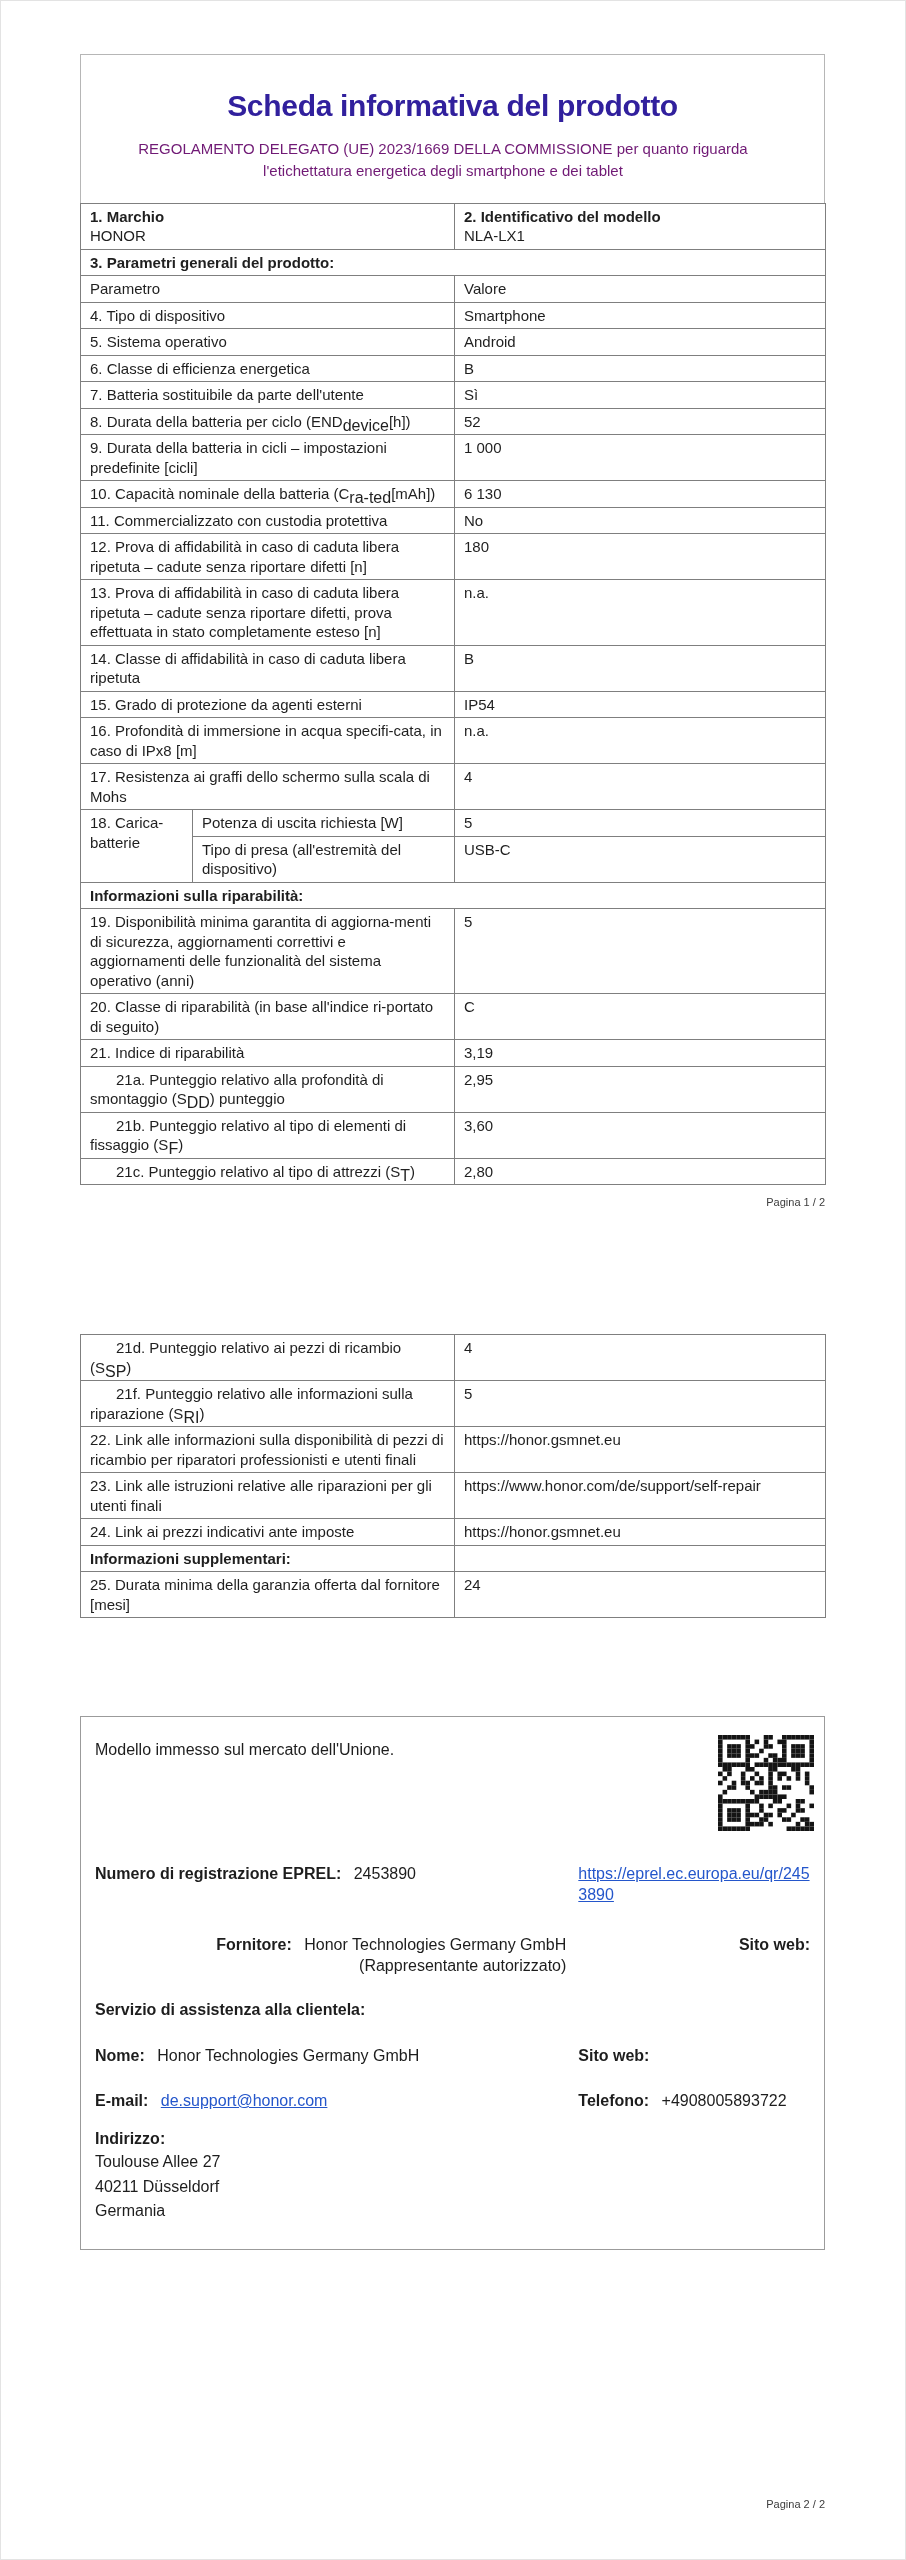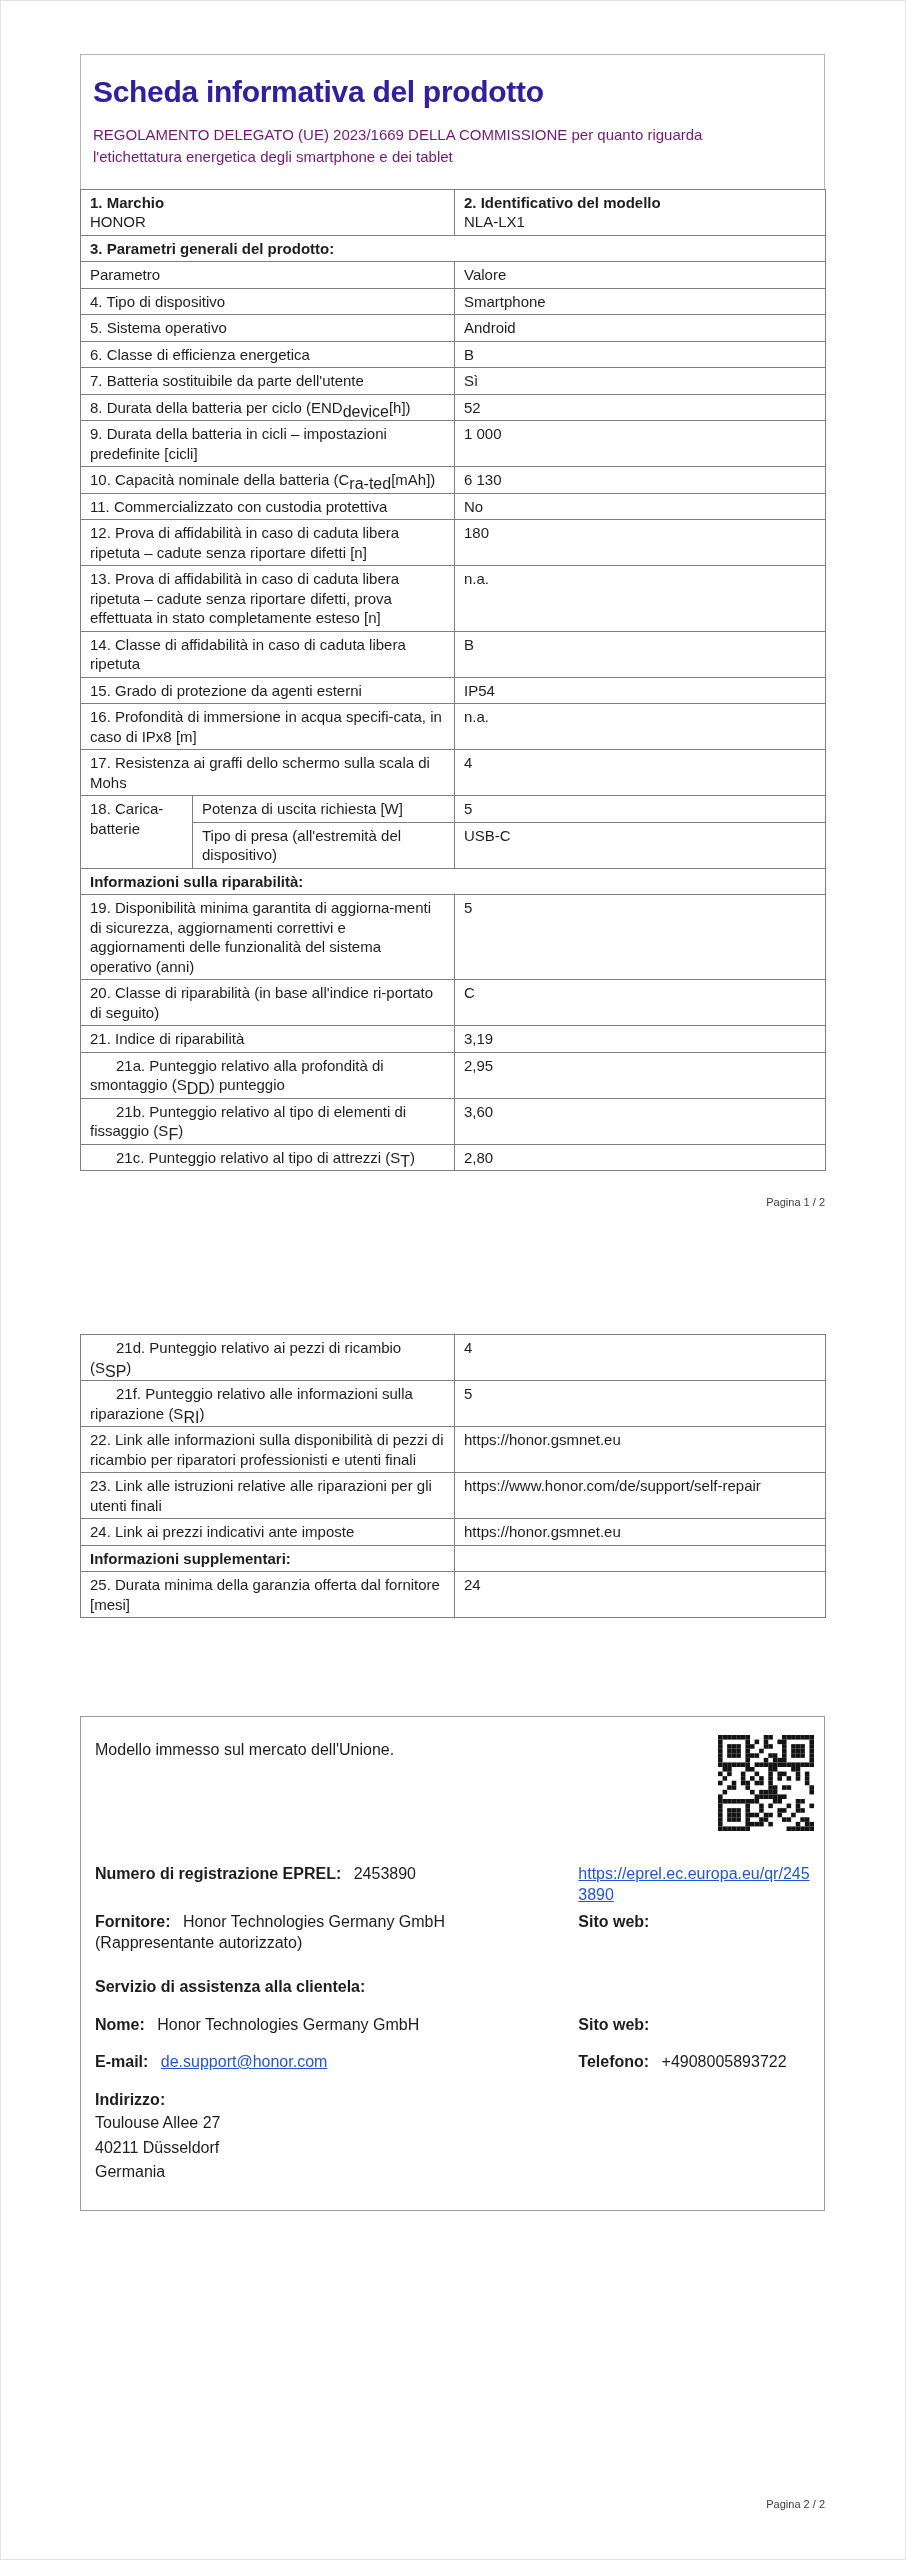"Scheda informativa del prodotto" .titlebox { padding: 16px 12px 20px 12px -> 30px 12px 20px 12px; text-align: none -> center }
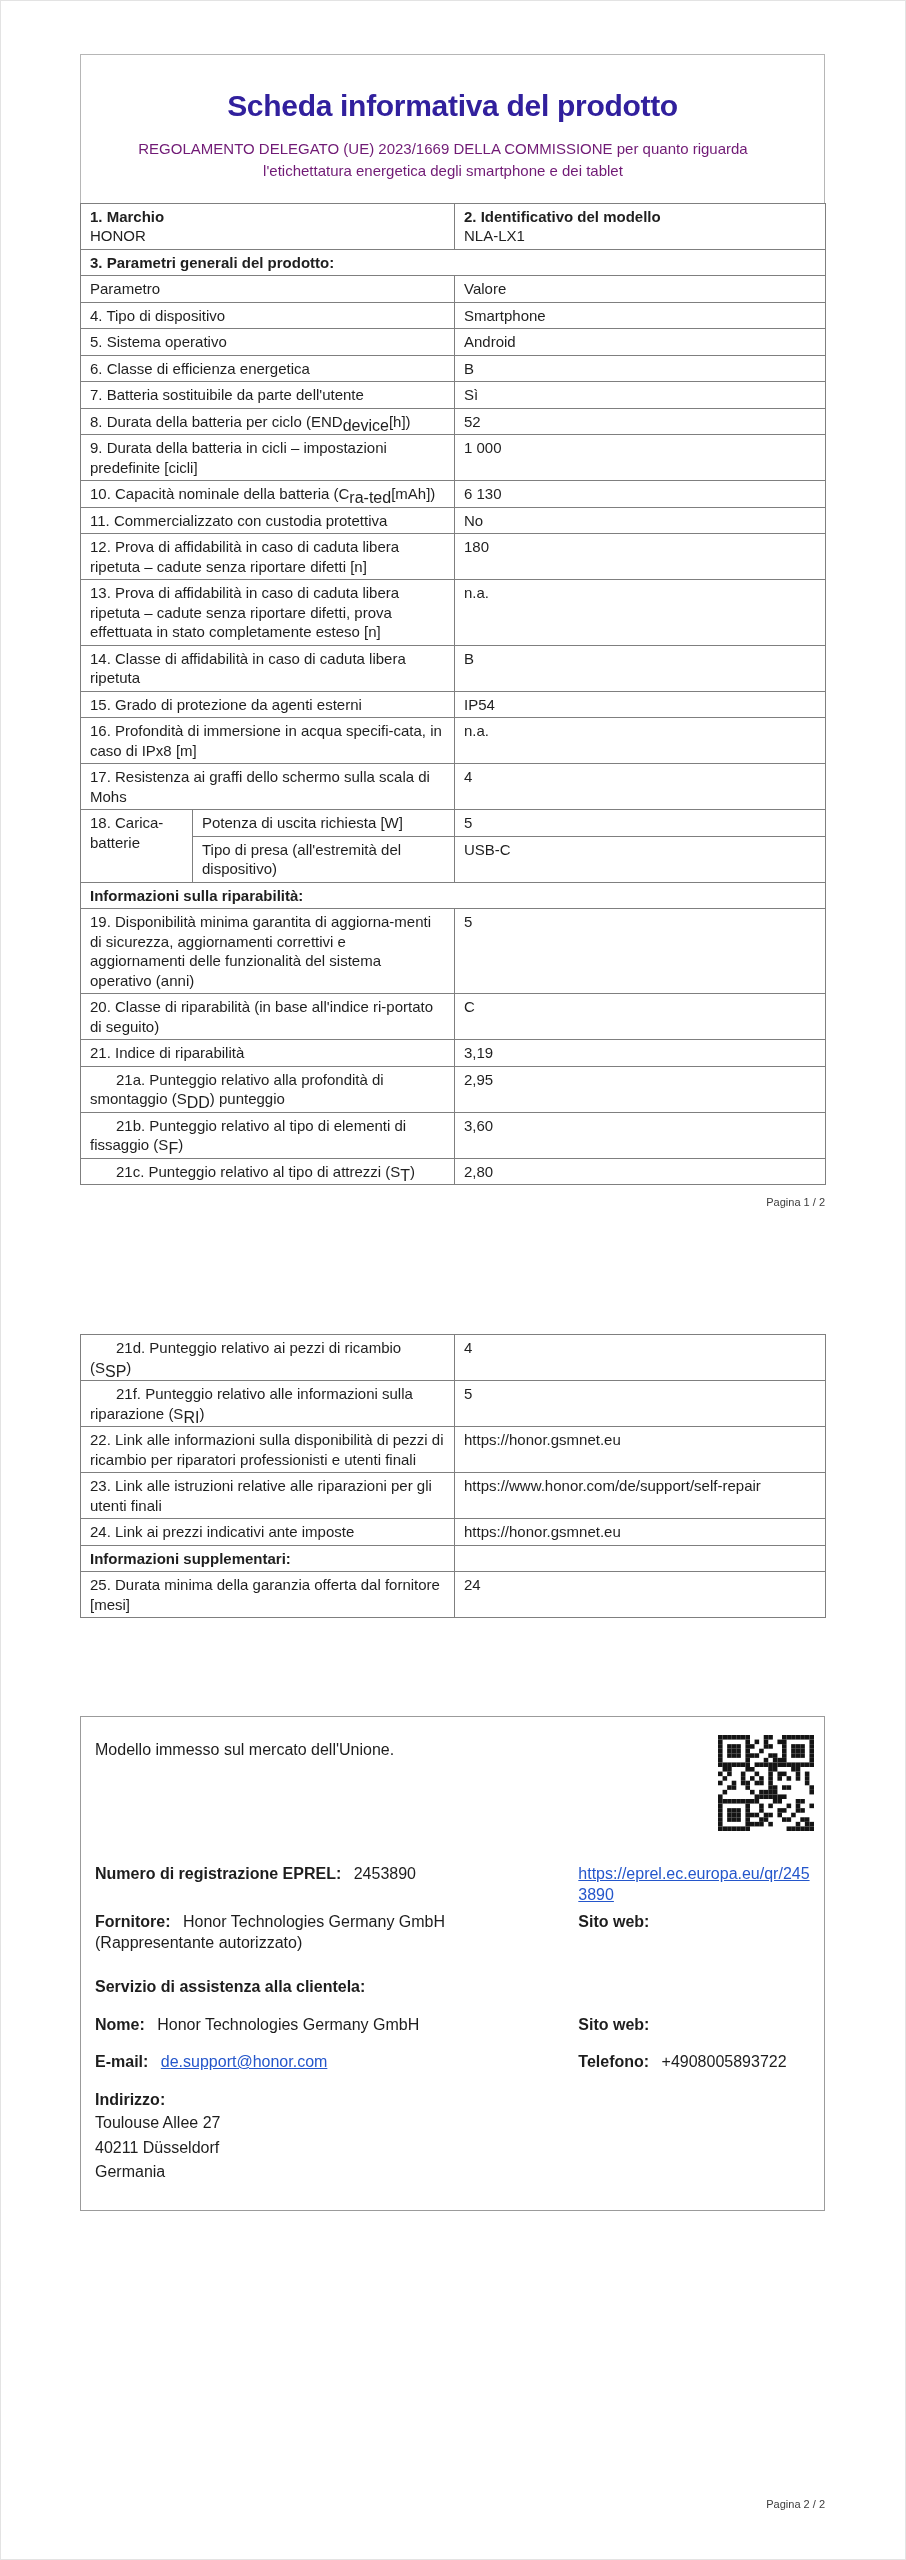"Fornitore: Honor Technologies Germany" .irow.fornitore { margin-top: 5px -> 28px; text-align: none -> right }
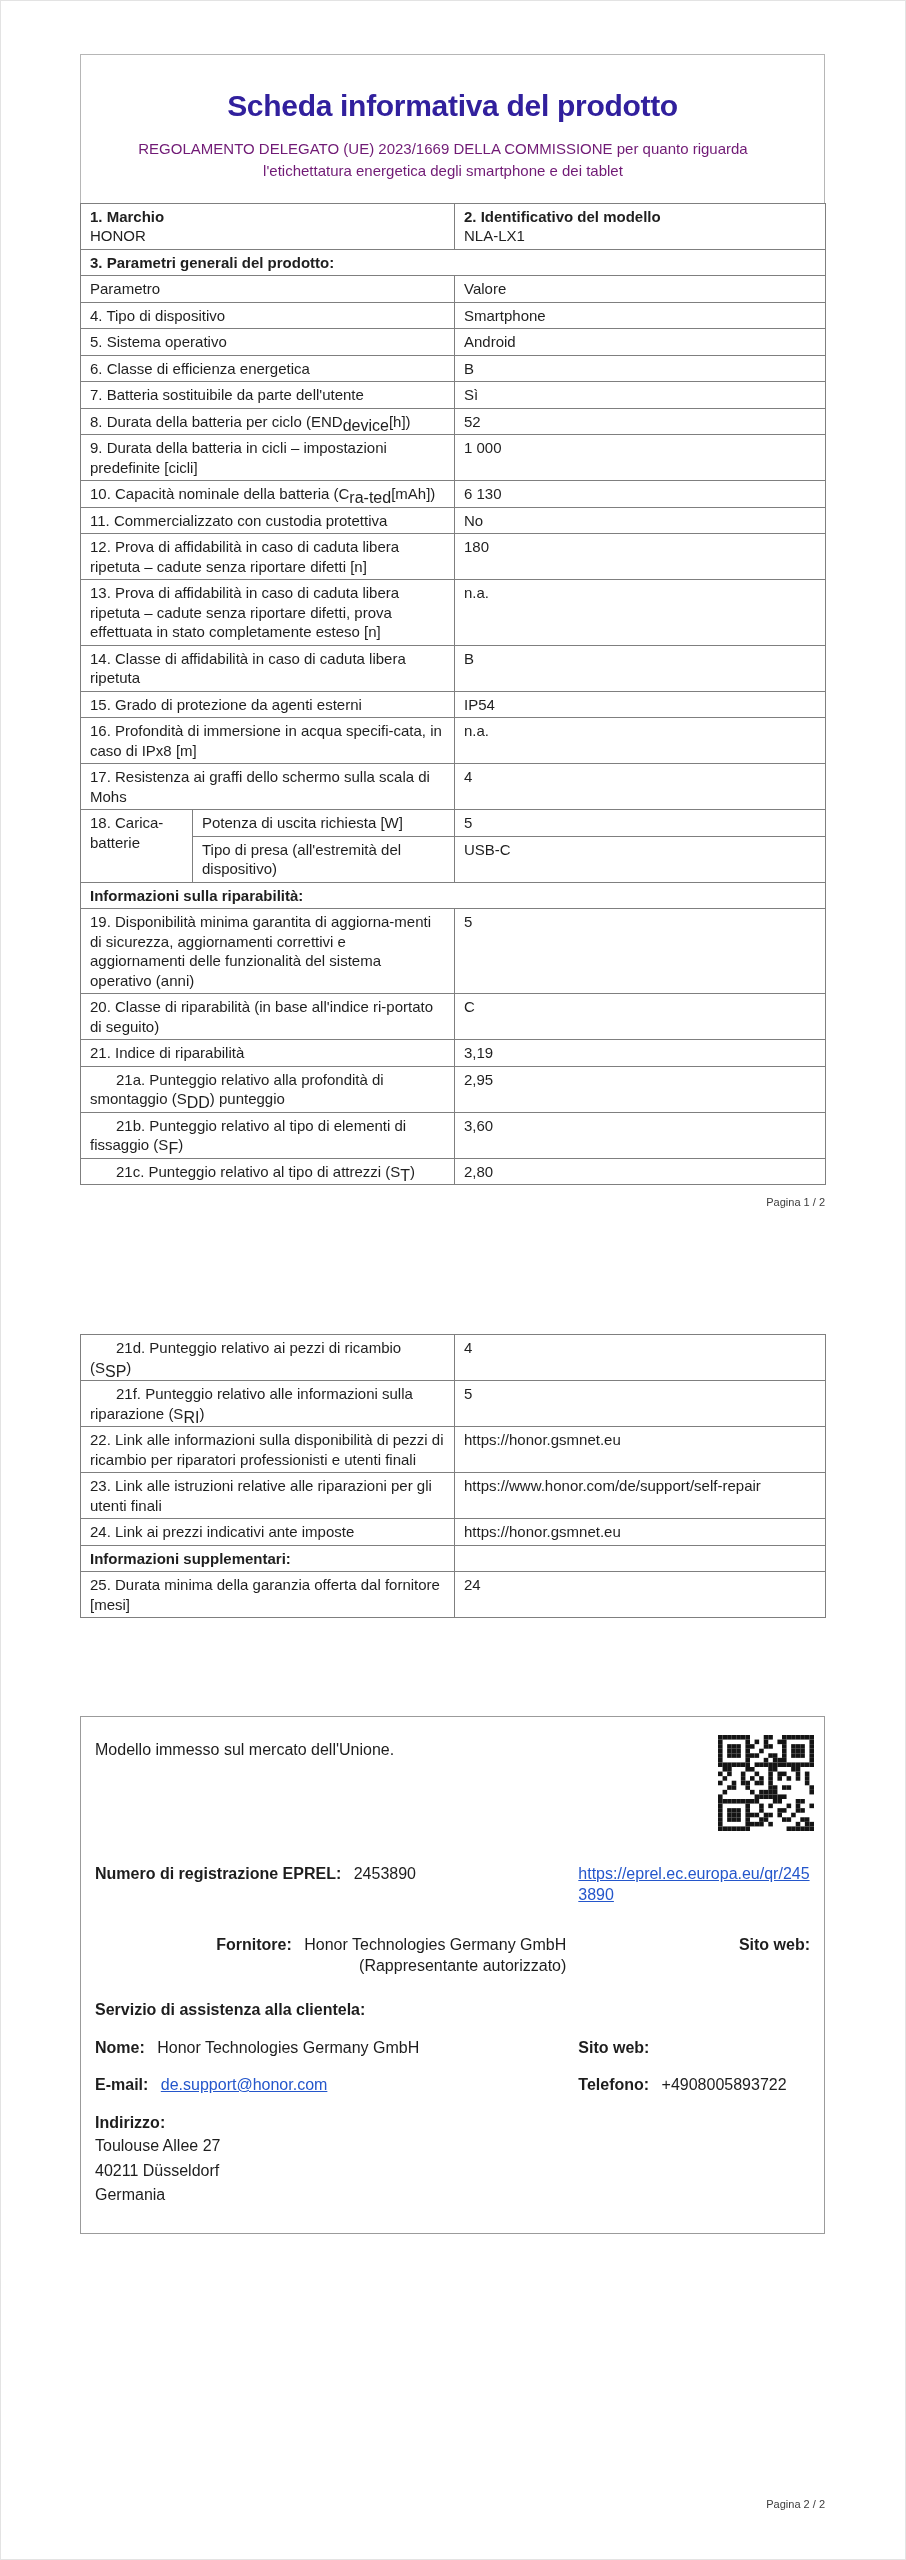"Nome: Honor Technologies Germany GmbH" .irow { margin-top: 16px -> 24px }
